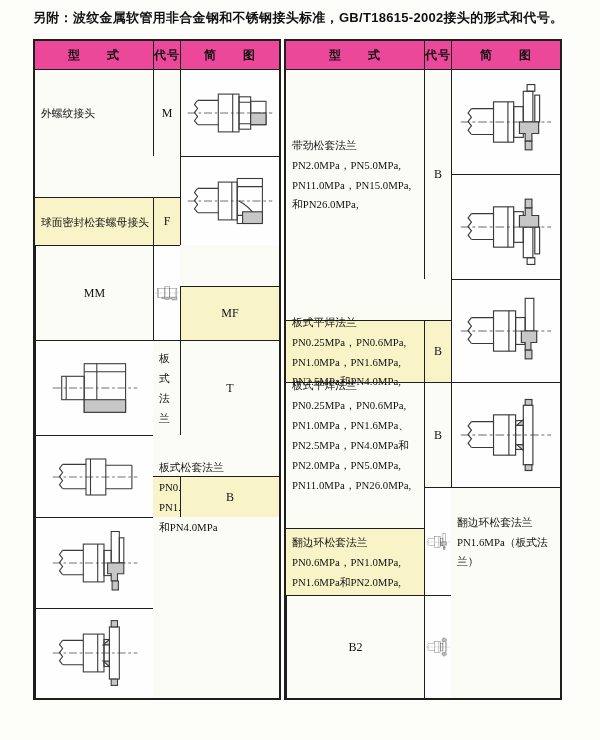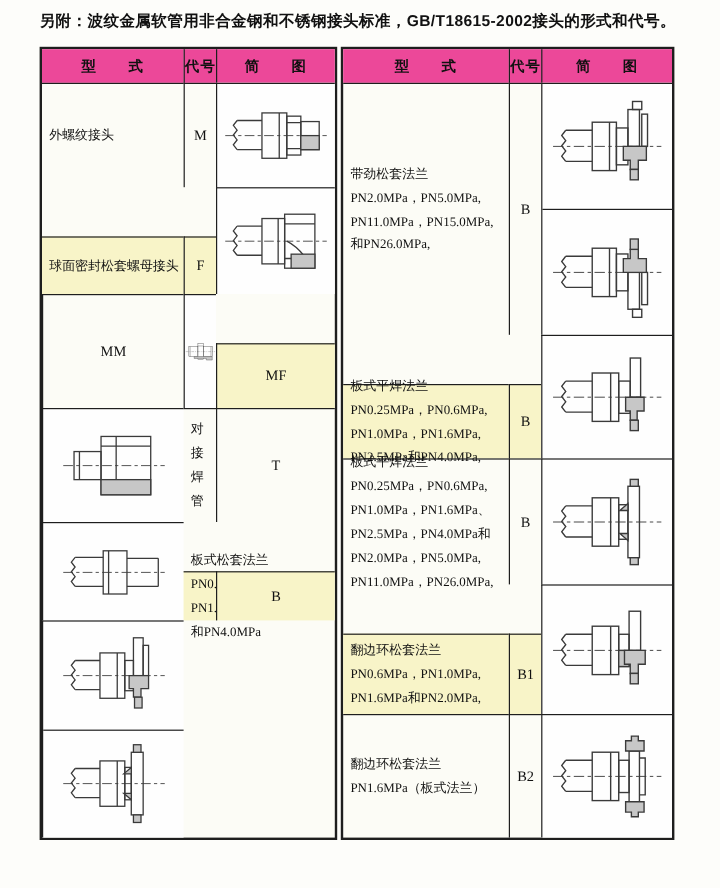"对接焊管" span { text: 对接焊管 -> 板式法兰 }
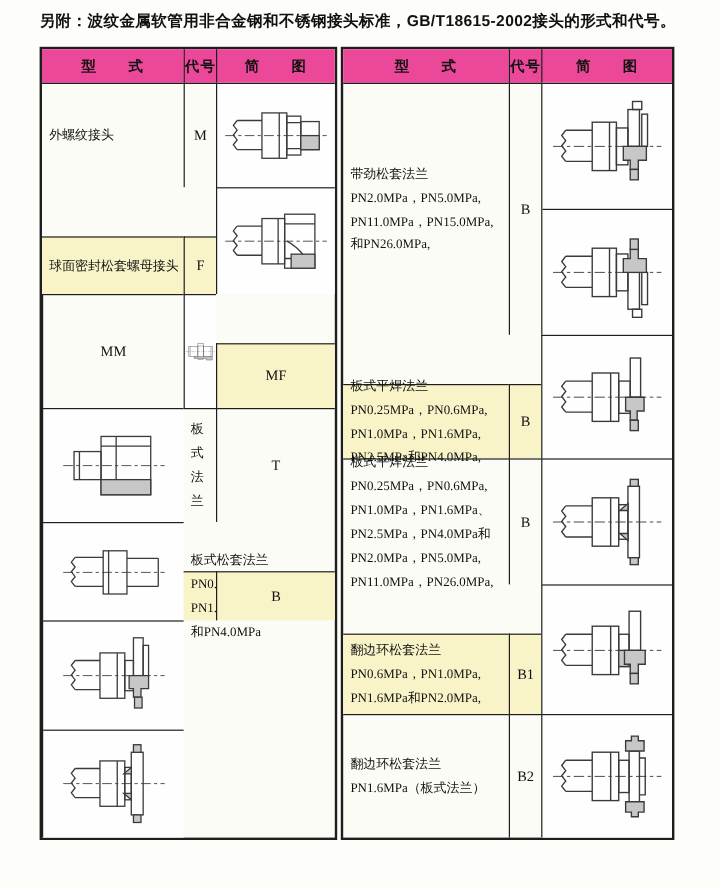"B1" div.cell { html: <div> <span>B1</span> </div> -> none }
